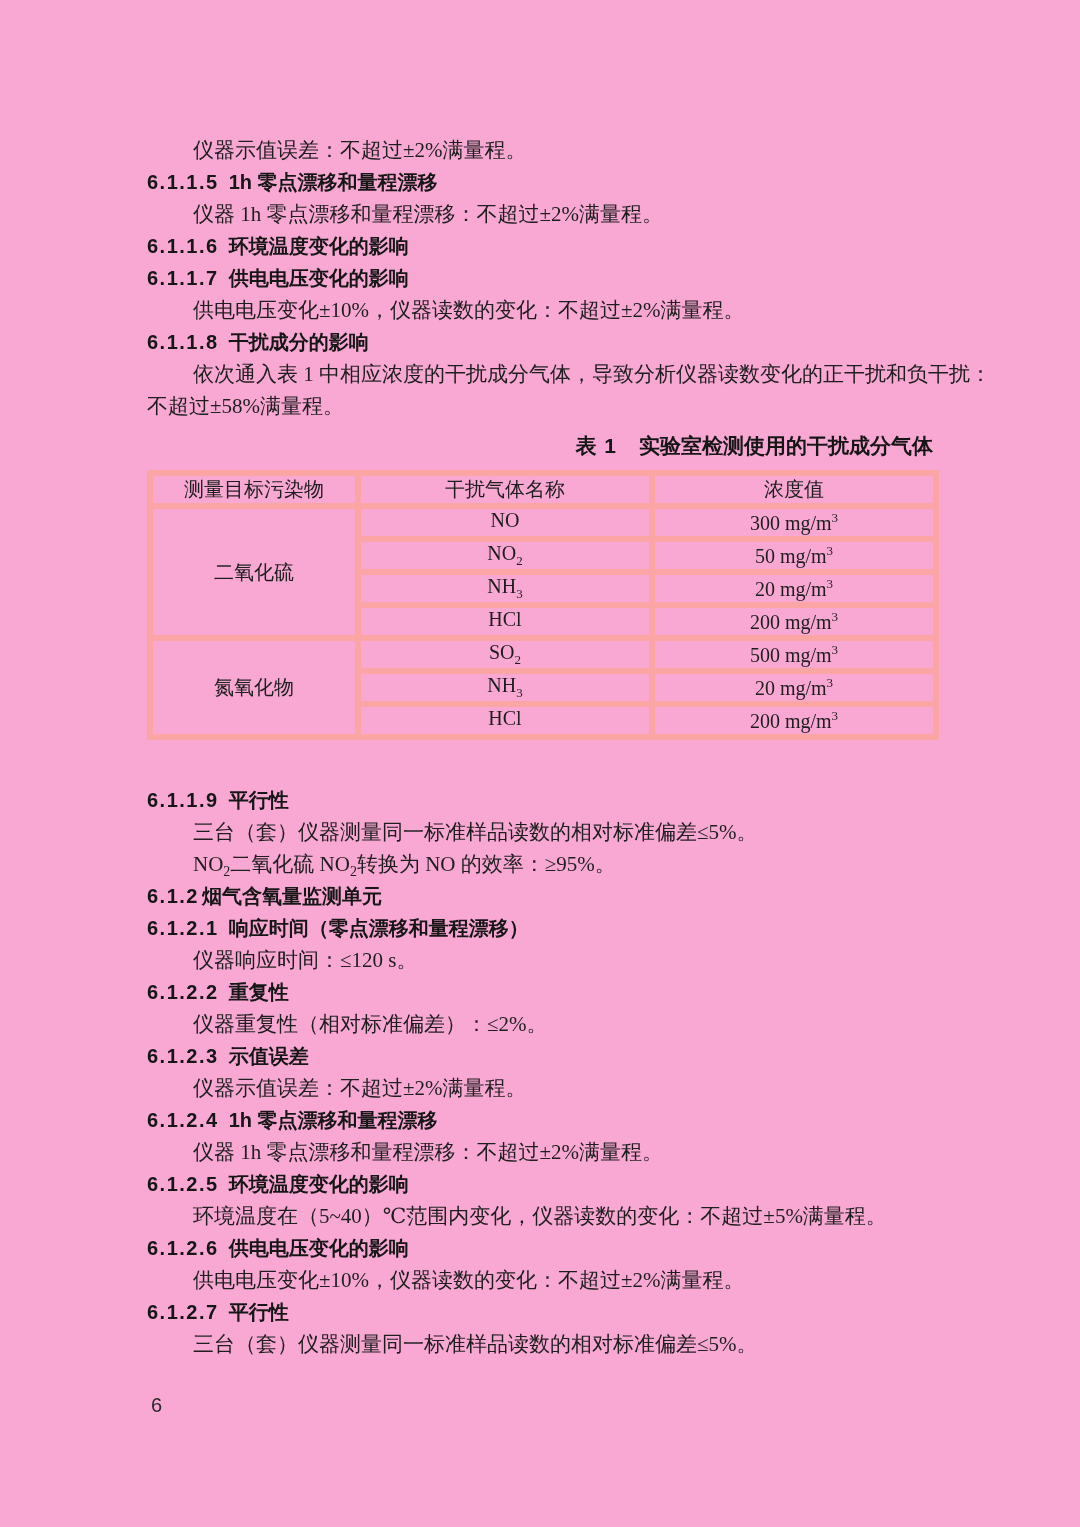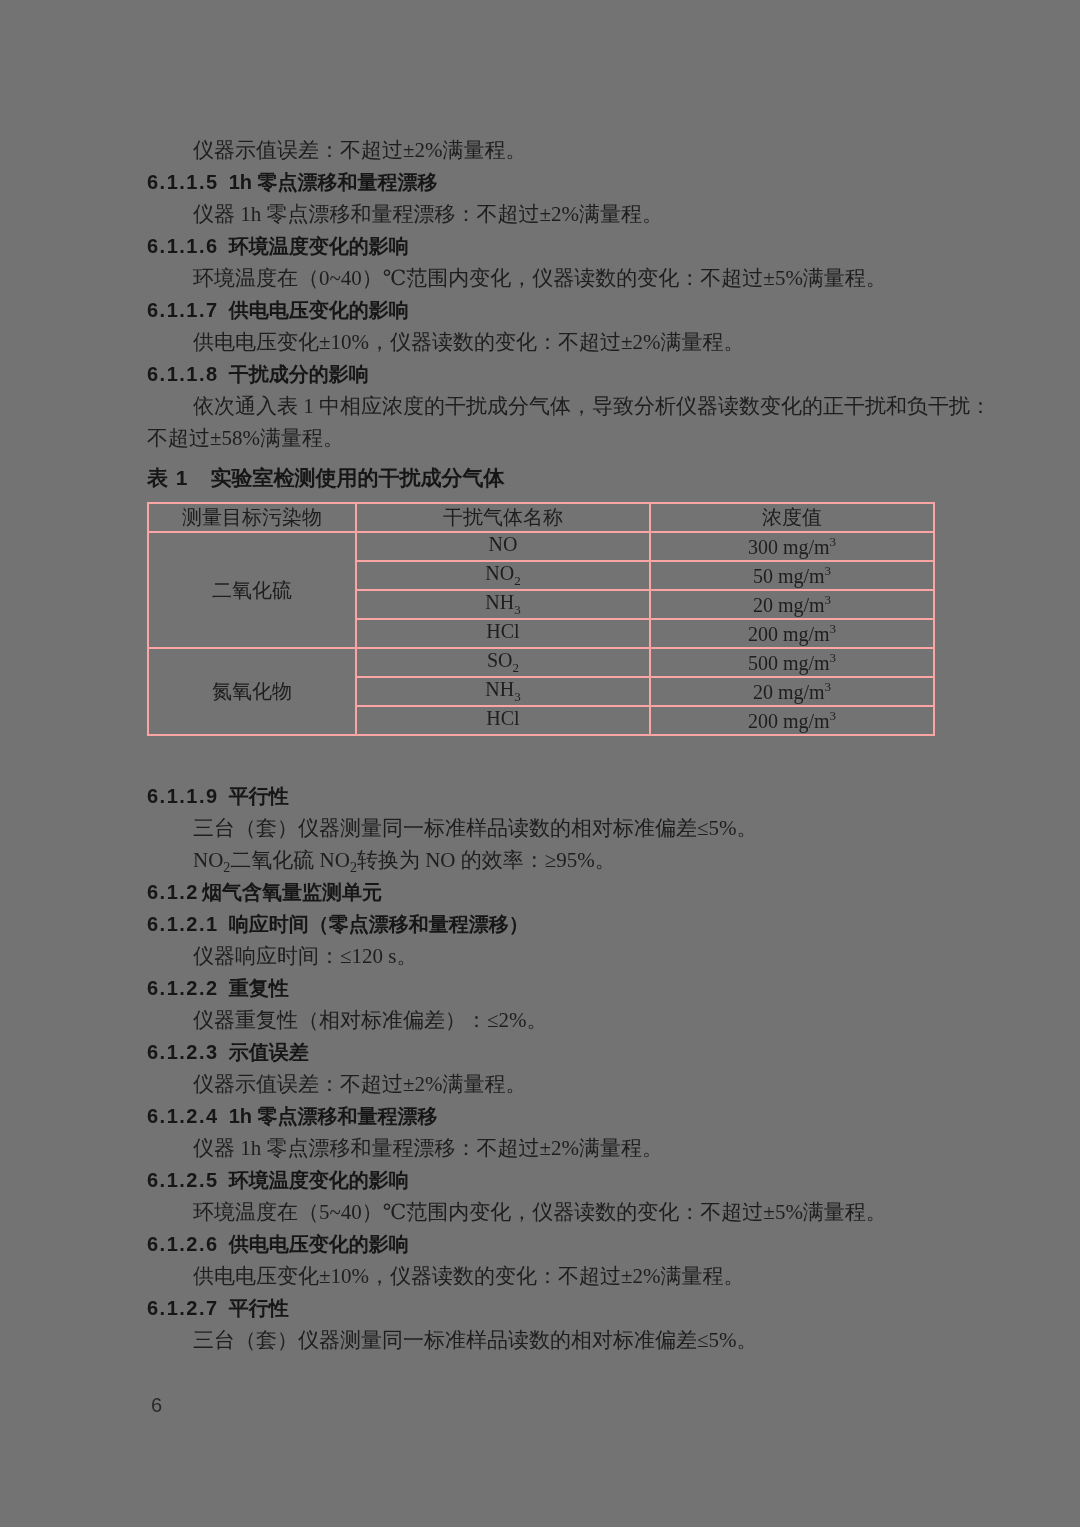"仪器示值误差：不超过±2%满量程。" .page { background: #737373 -> #f9a8d4 }
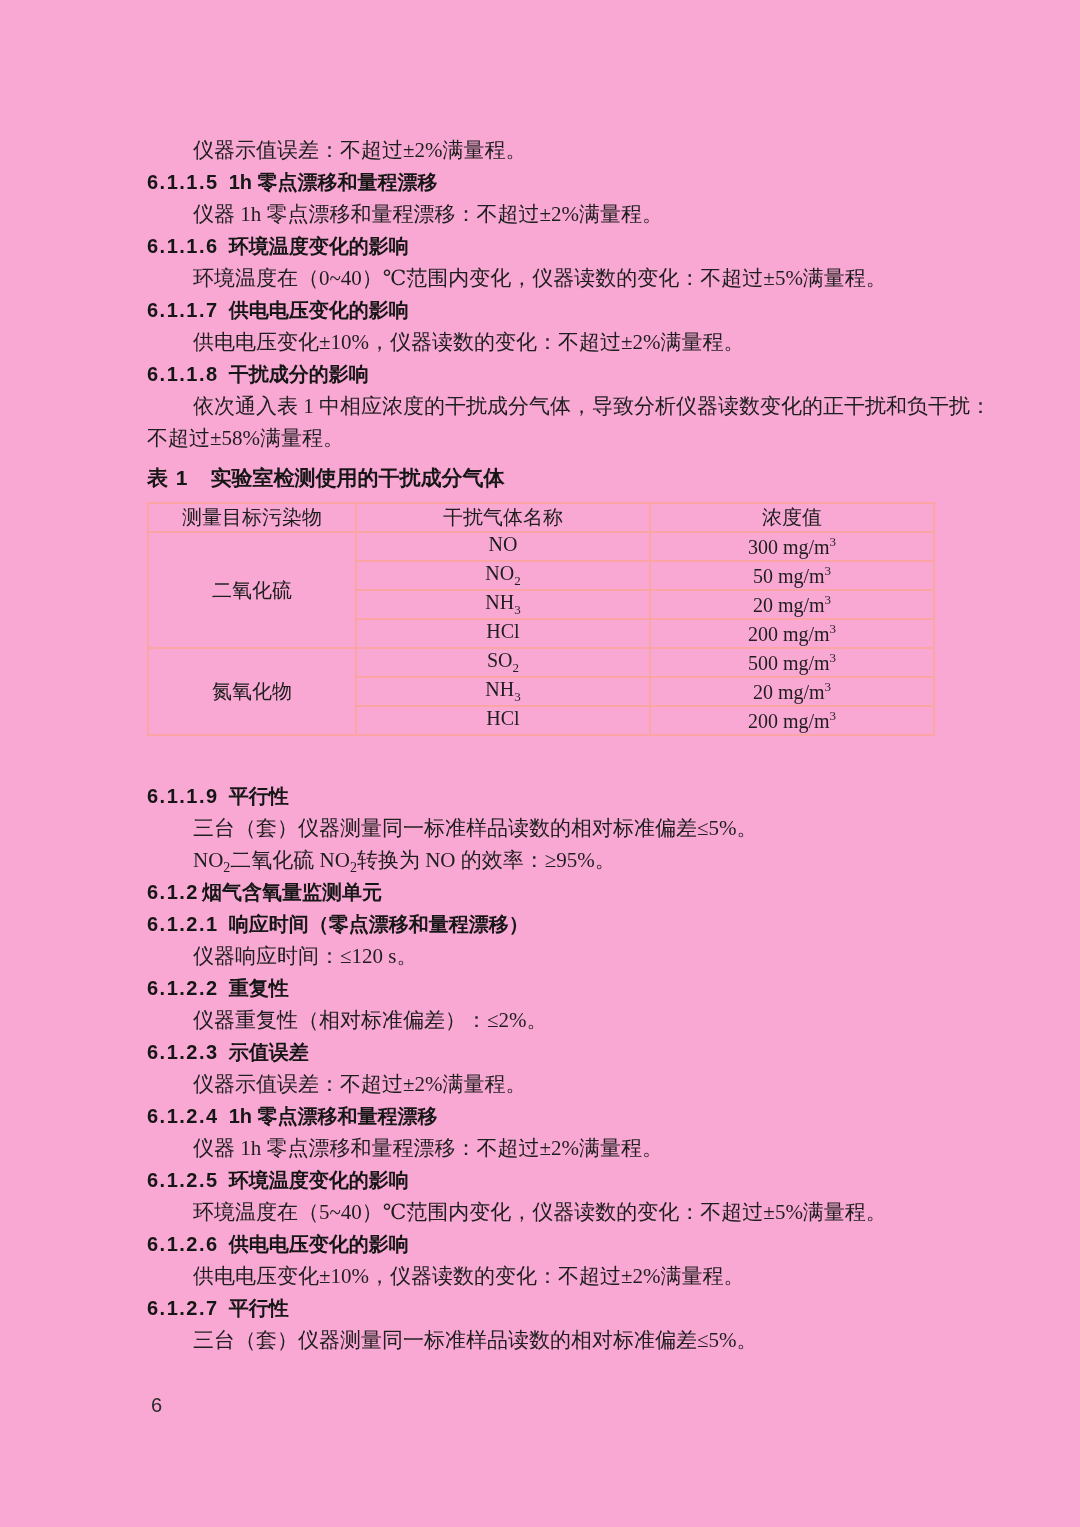"环境温度在（0~40）℃范围内变化，仪器读数的变化：不超过±5%满量程。" div.line { html: <div>环境温度在（0~40）℃范围内变化，仪器读数的变化：不超过±5%满量程。</div> -> none }
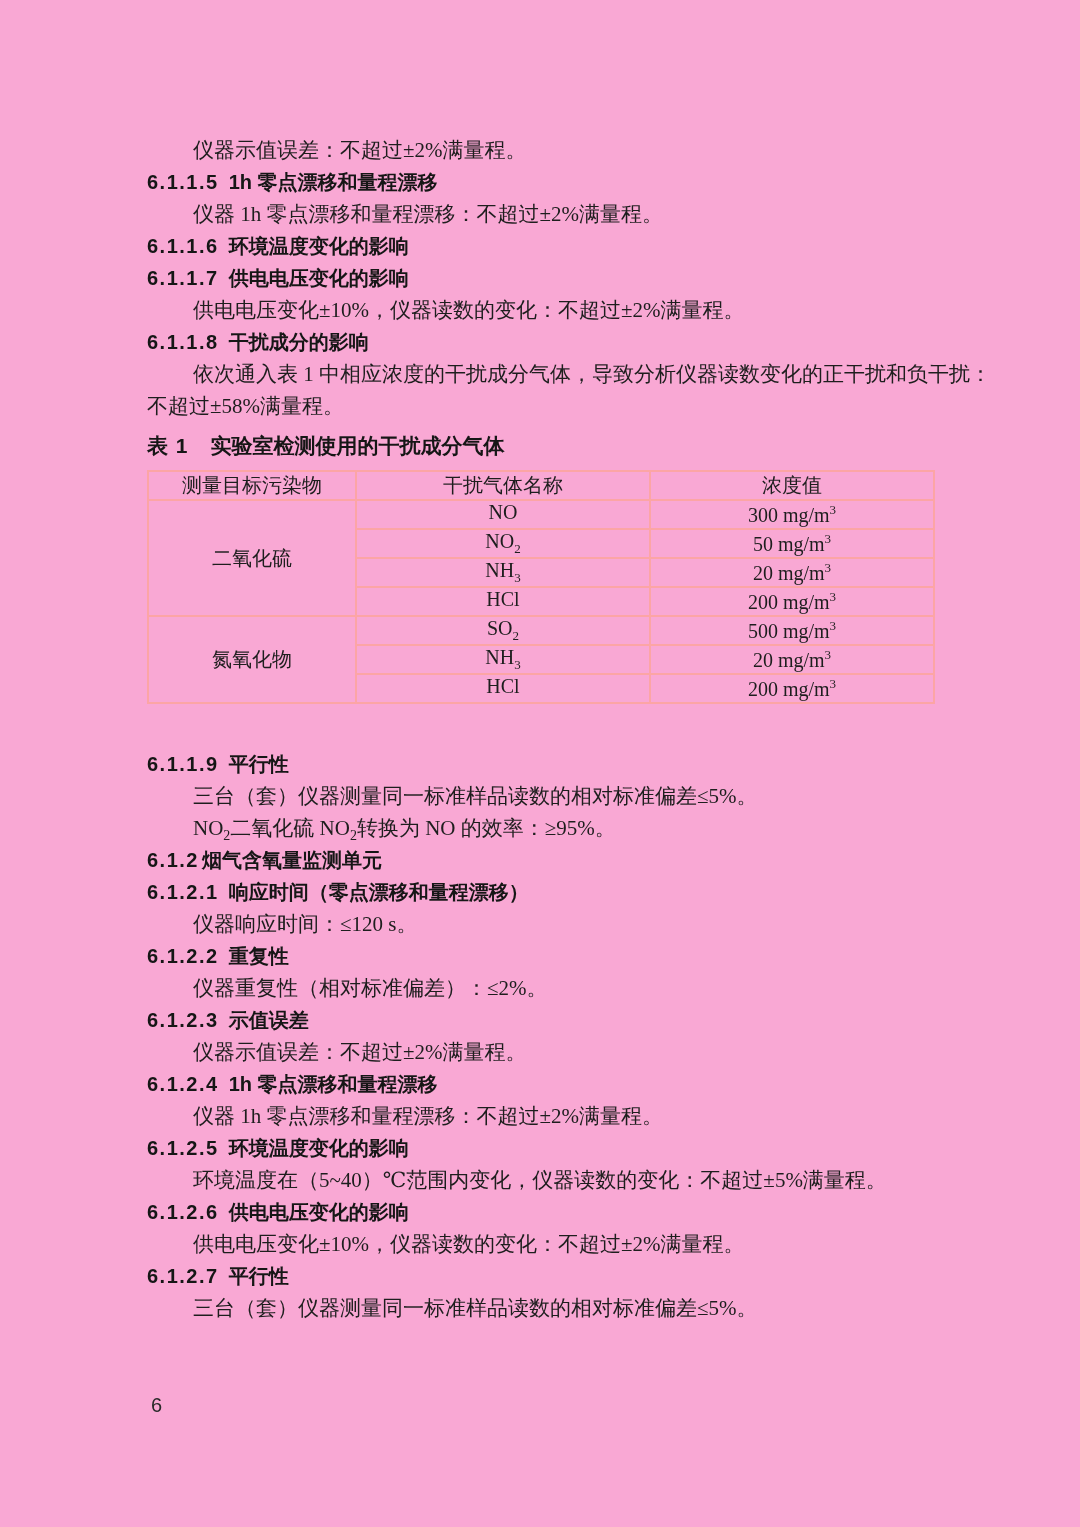"表 1 实验室检测使用的干扰成分气体" .table-caption { text-align: left -> right }
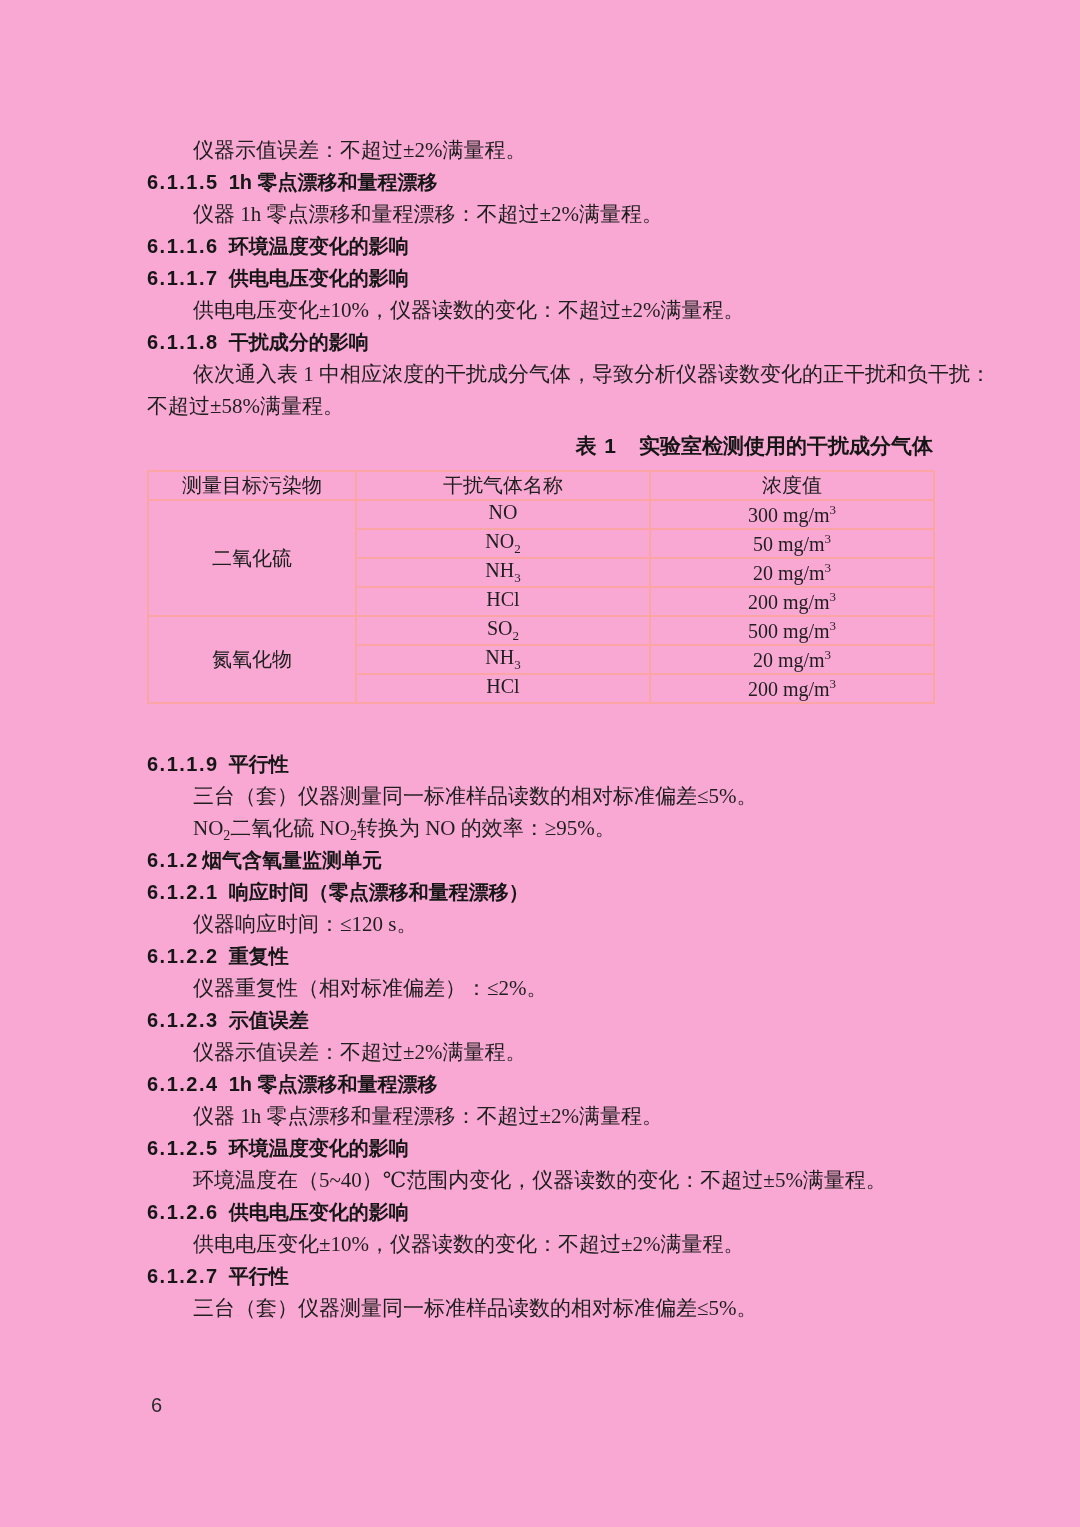"测量目标污染物" table.gas th,table.gas td { border: 2px solid #fca5a5 -> 6px solid #fca5a5 }
